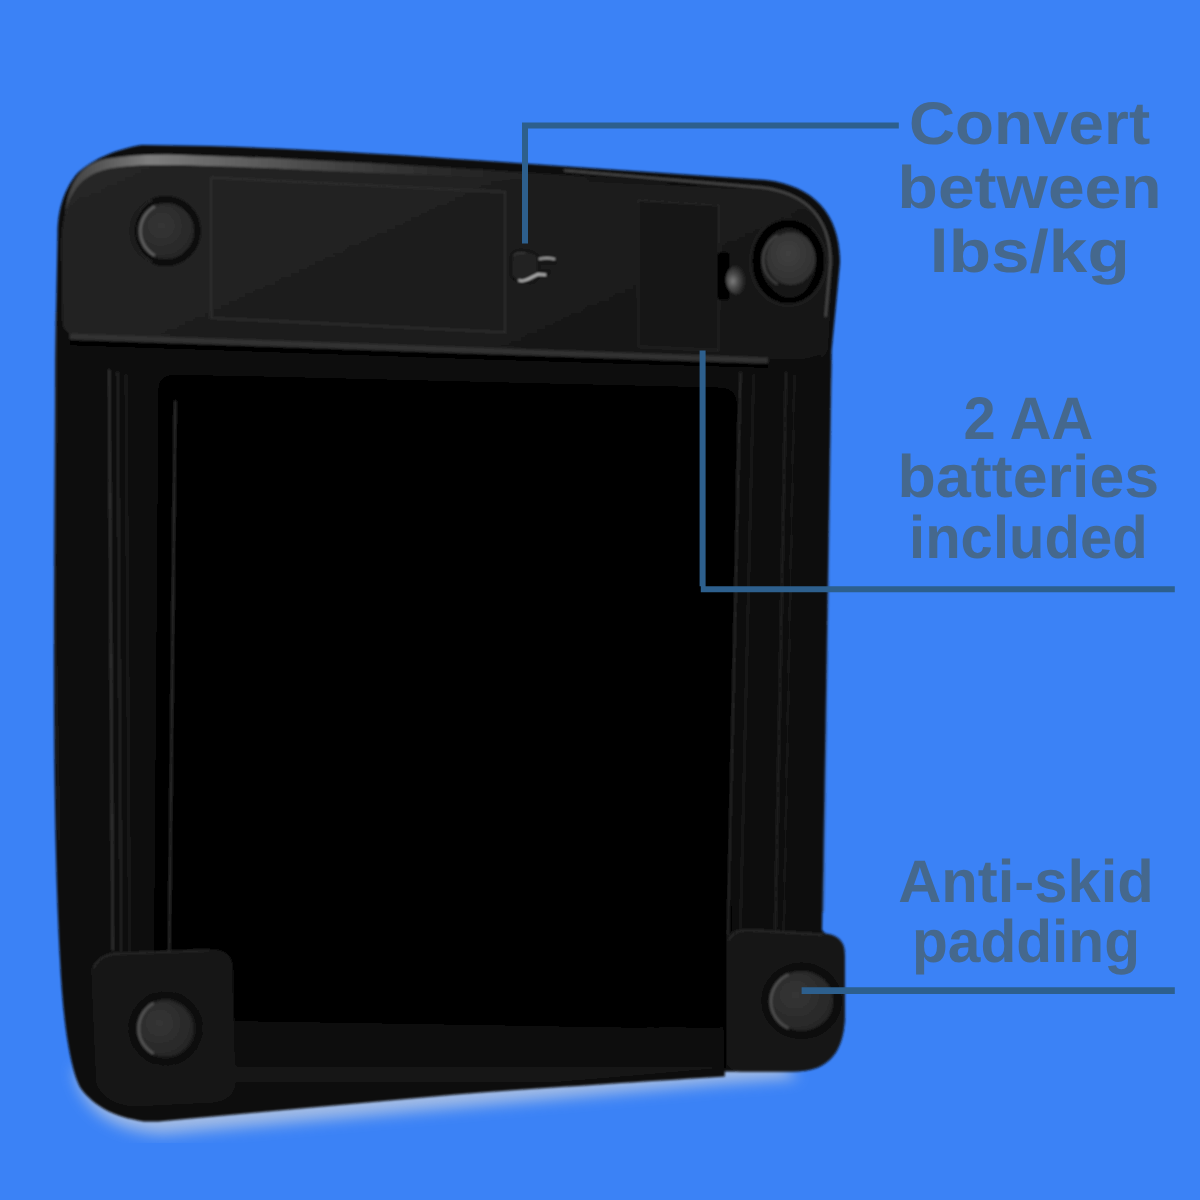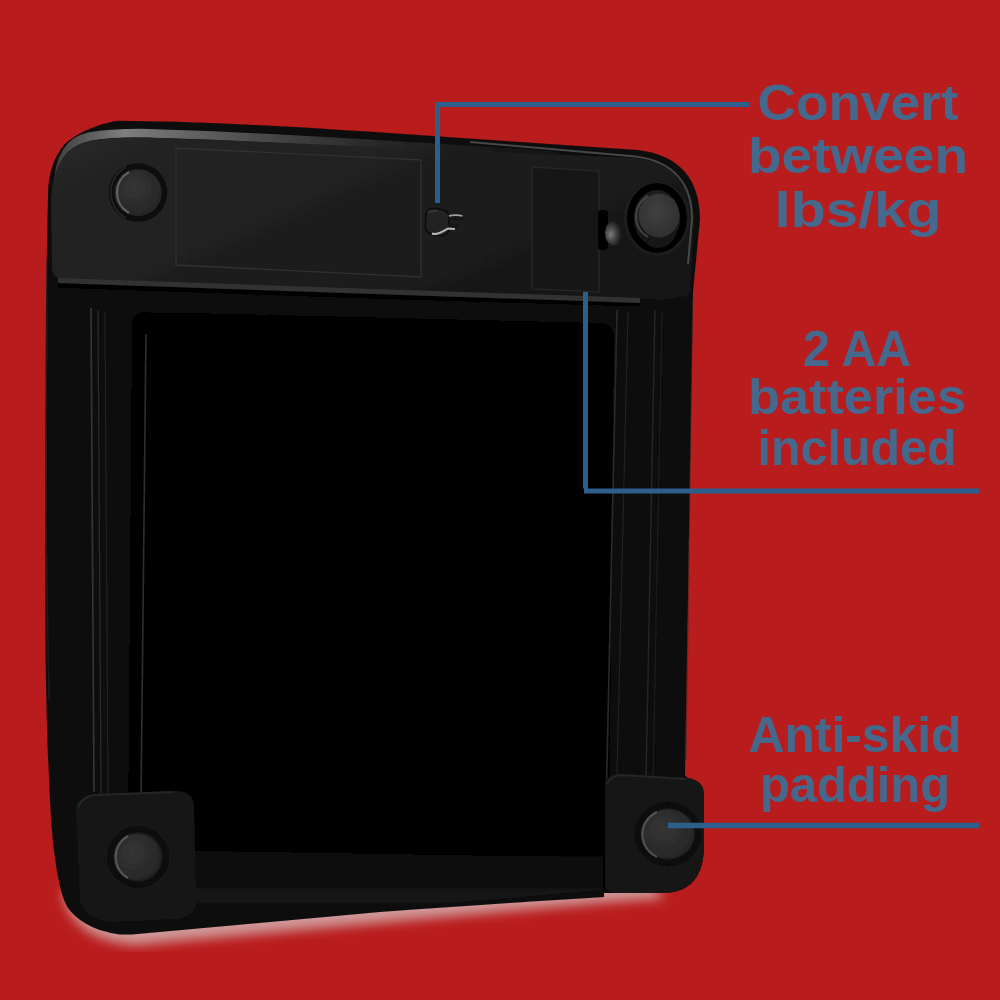"Convert" #stage { background: #b91c1c -> #3b82f6 }
